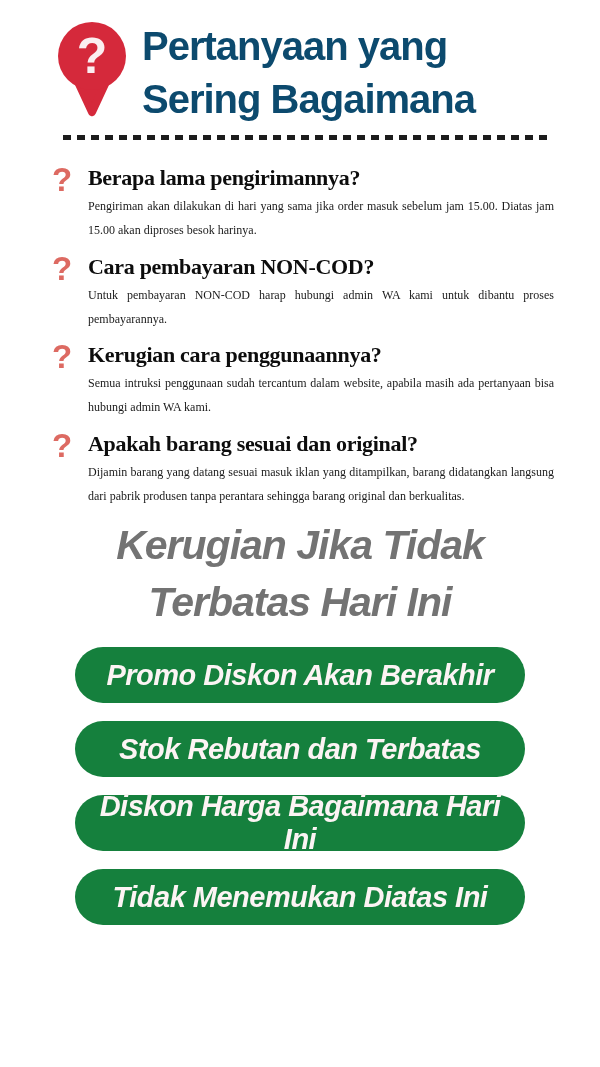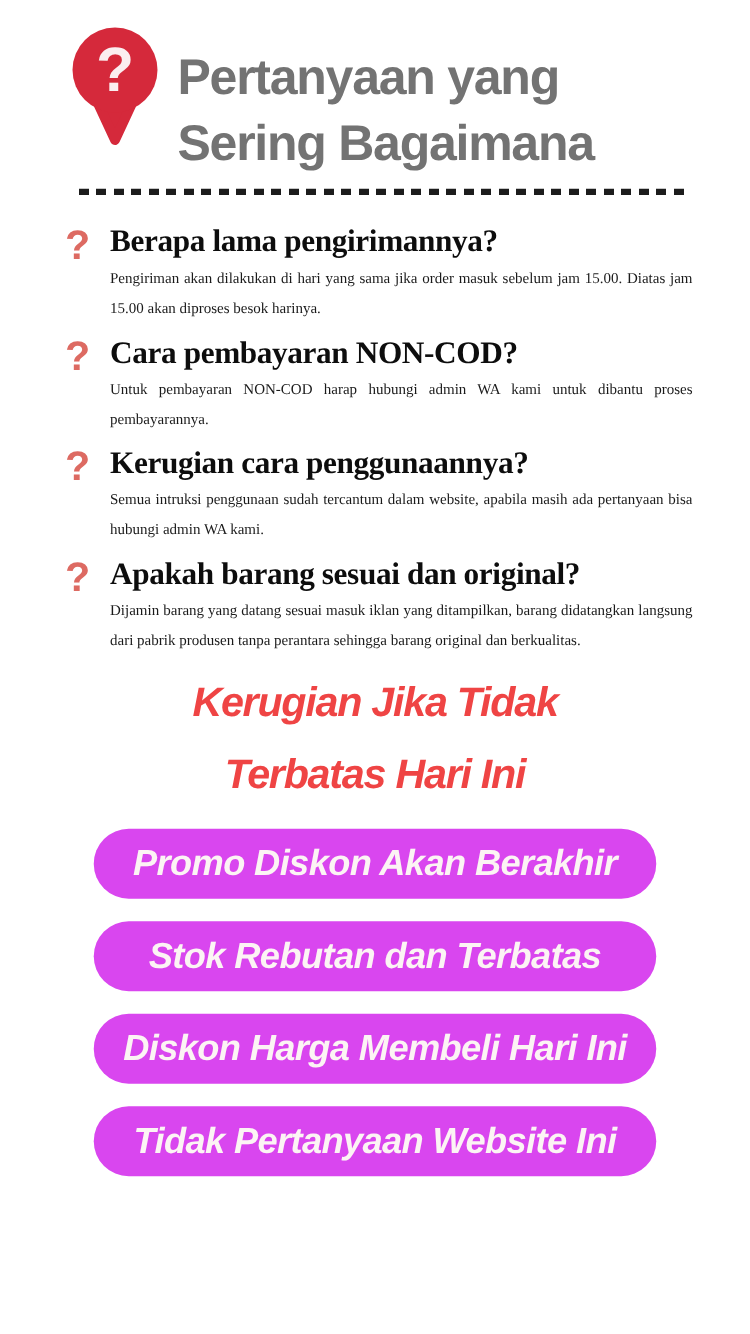"Pertanyaan yang" .page-title { color: #737373 -> #0c4a6e; margin: 24px 0 0 14px -> 8px 0 0 14px }
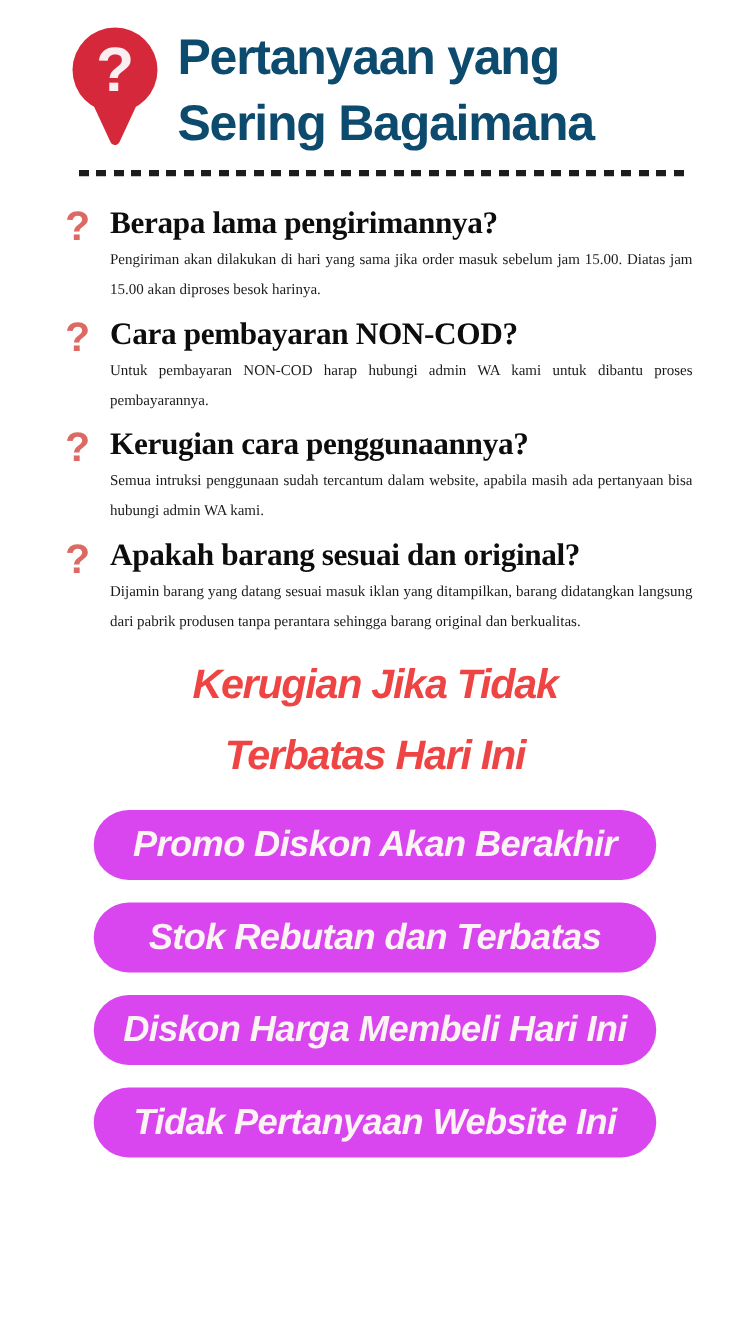"Berapa lama pengirimannya?" .faq-question { font-size: 25px -> 22px }
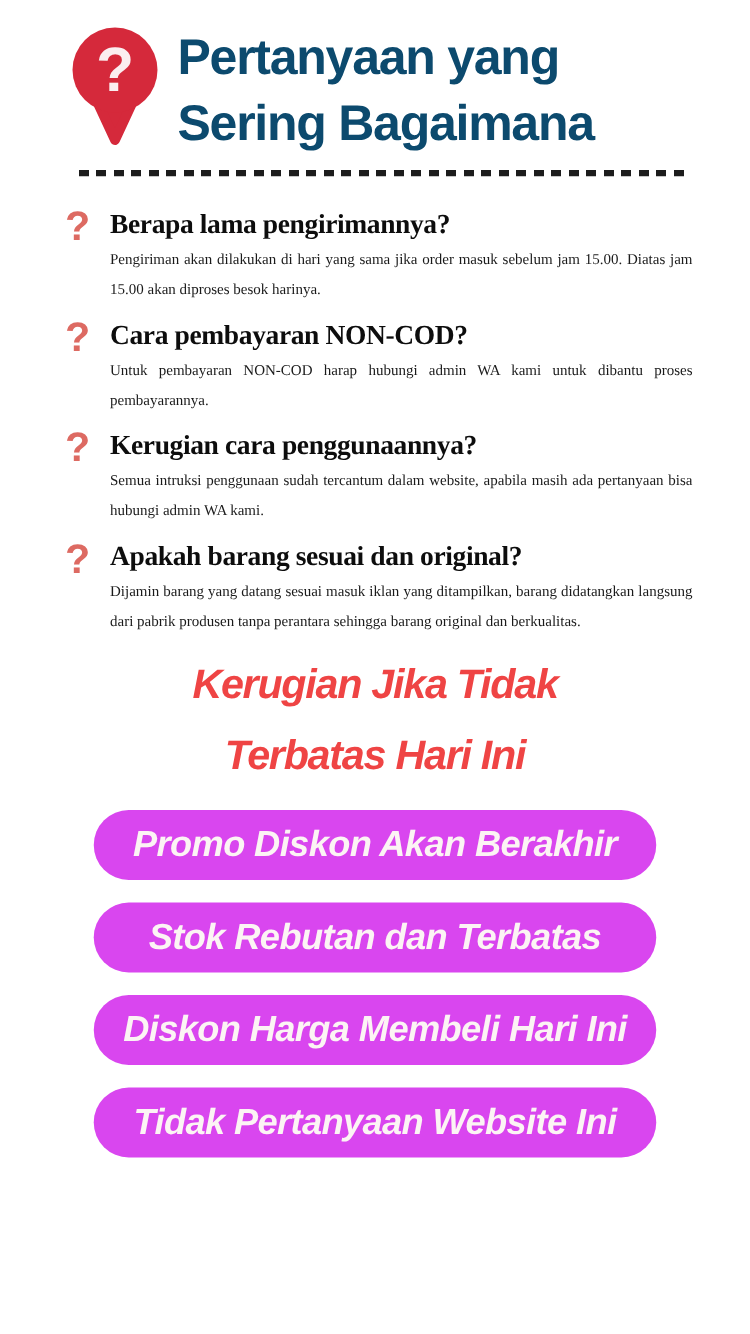"Kerugian Jika Tidak" .urgency-heading { color: #ef4444 -> #737373; font-size: 33px -> 41px }
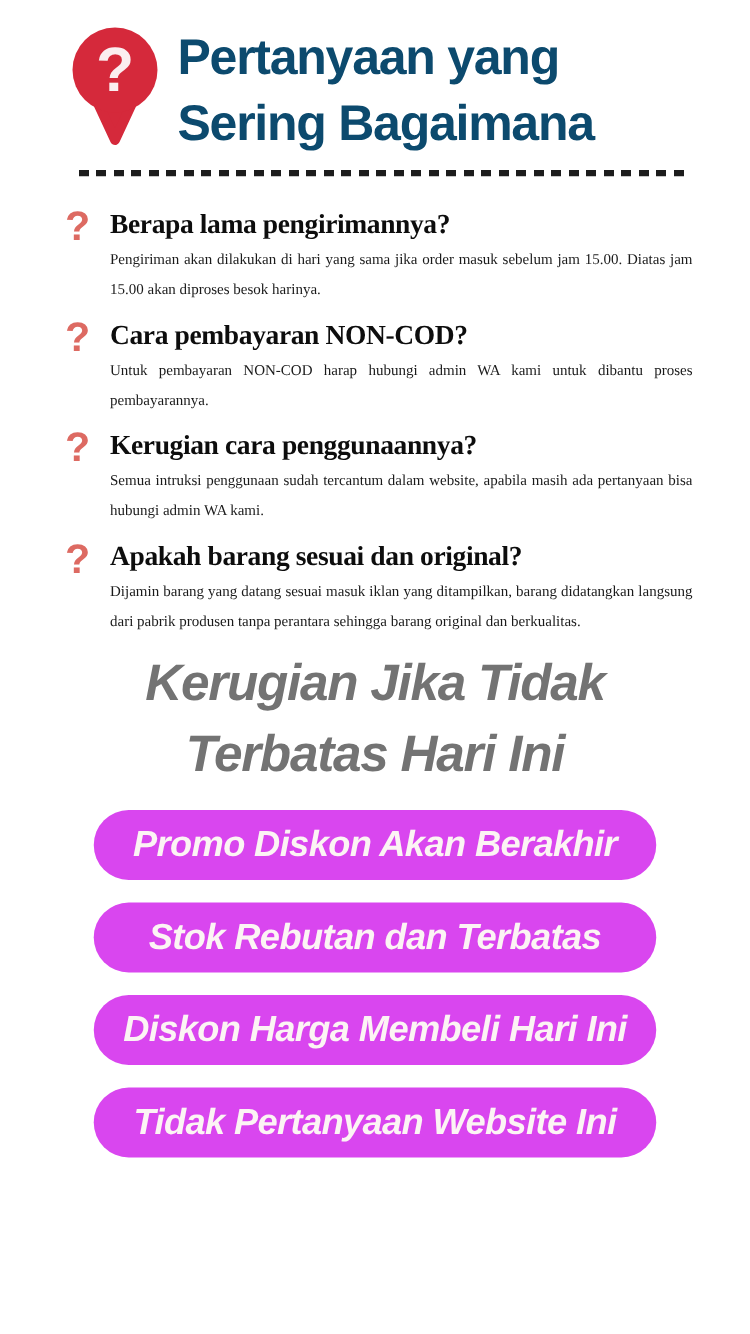"Promo Diskon Akan Berakhir" .pill-button { background: #d946ef -> #15803d }
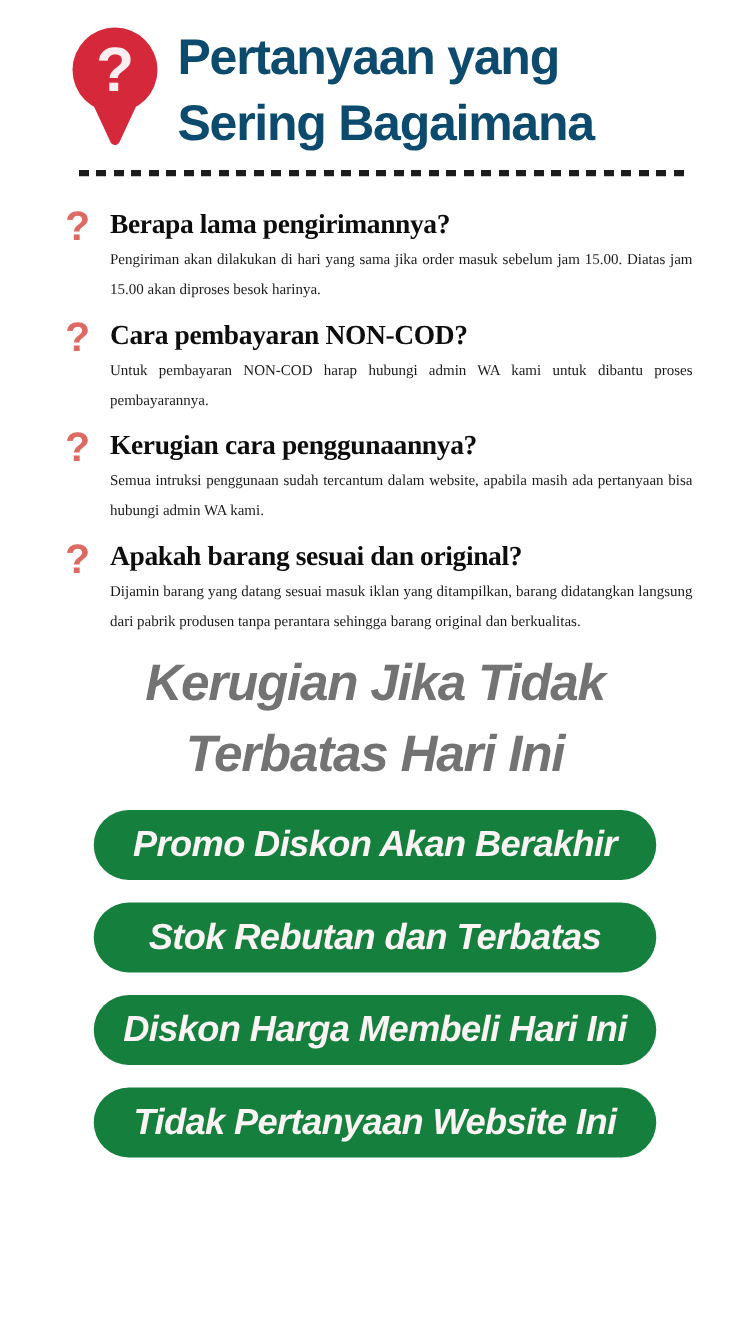"Diskon Harga Membeli Hari Ini" button.pill-button { text: Membeli -> Bagaimana }
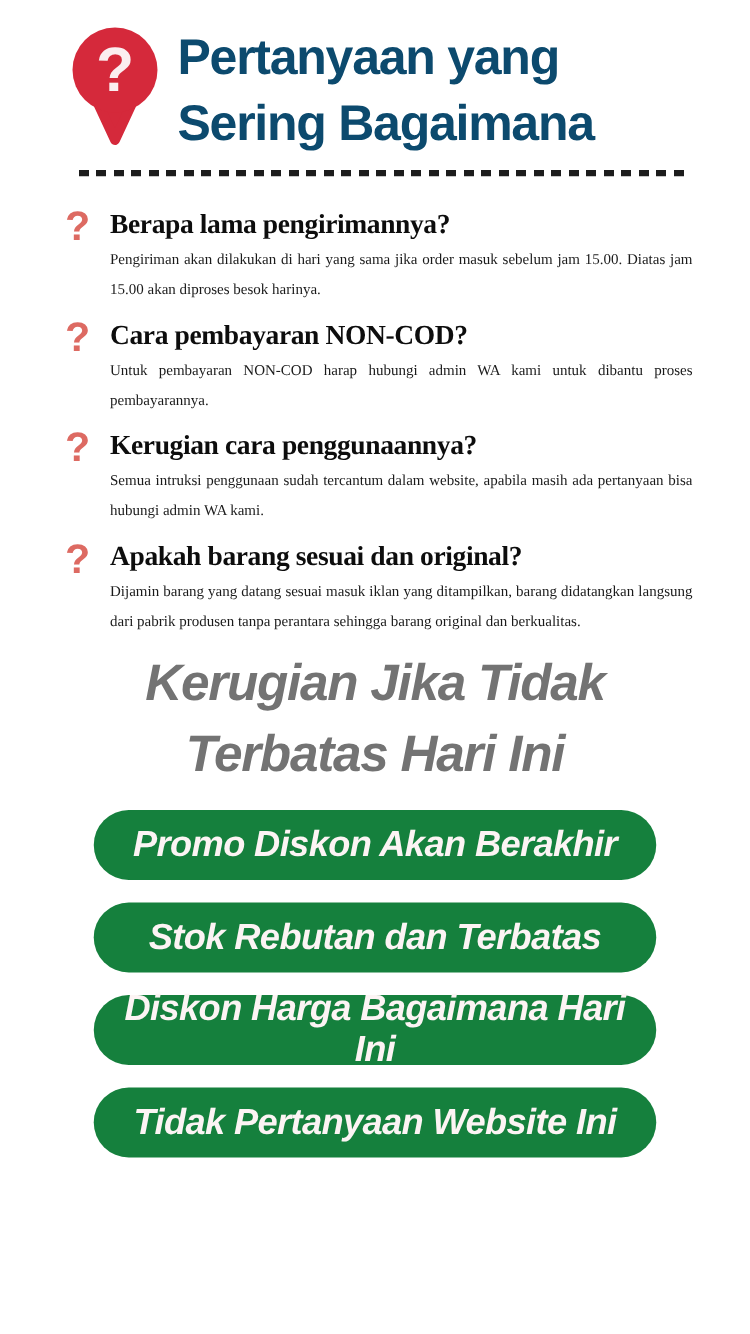"Tidak Pertanyaan Website Ini" button.pill-button { text: Pertanyaan Website -> Menemukan Diatas }
